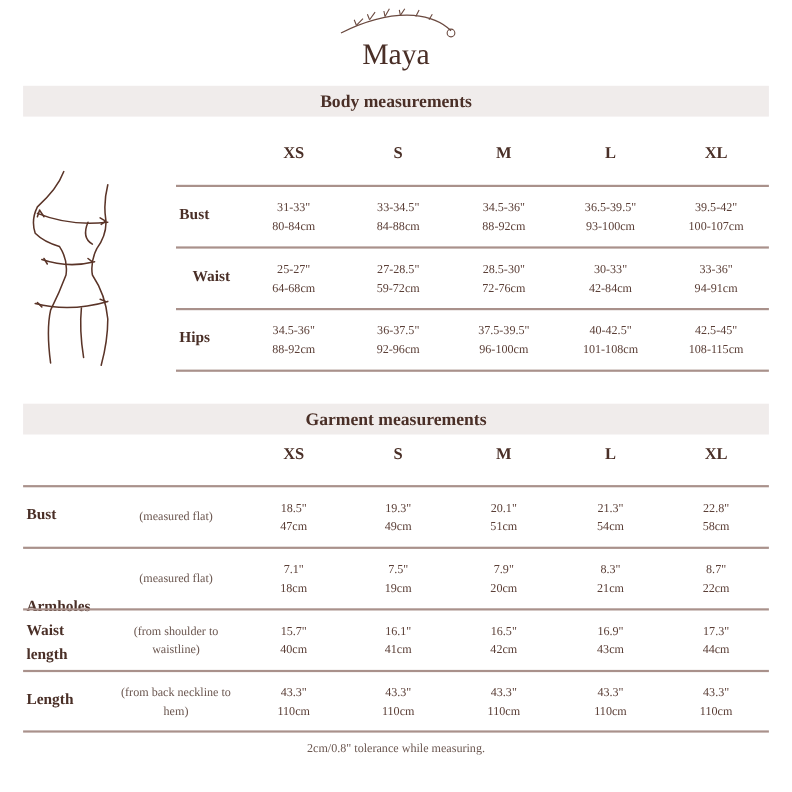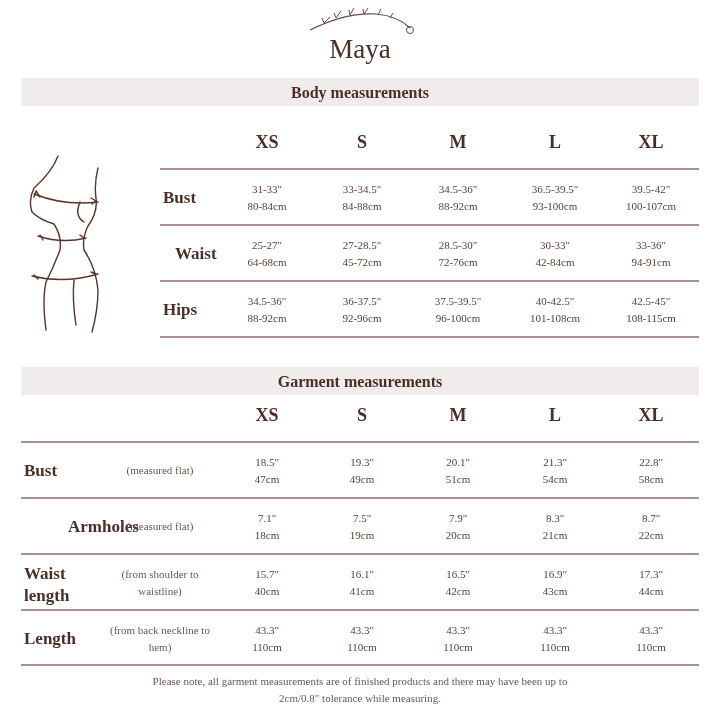"XS" .hdr { font-size: 18px -> 15px }
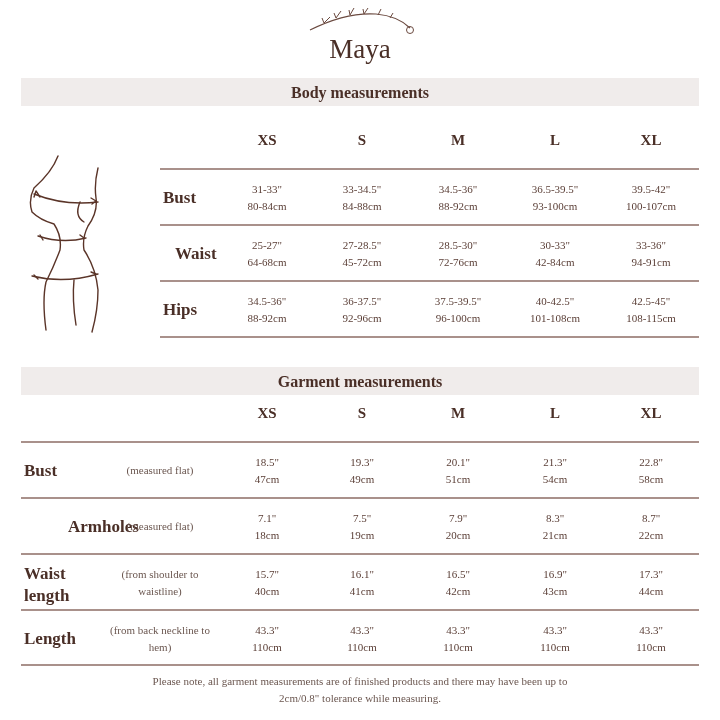"Bust" .lbl { font-size: 17px -> 14px }
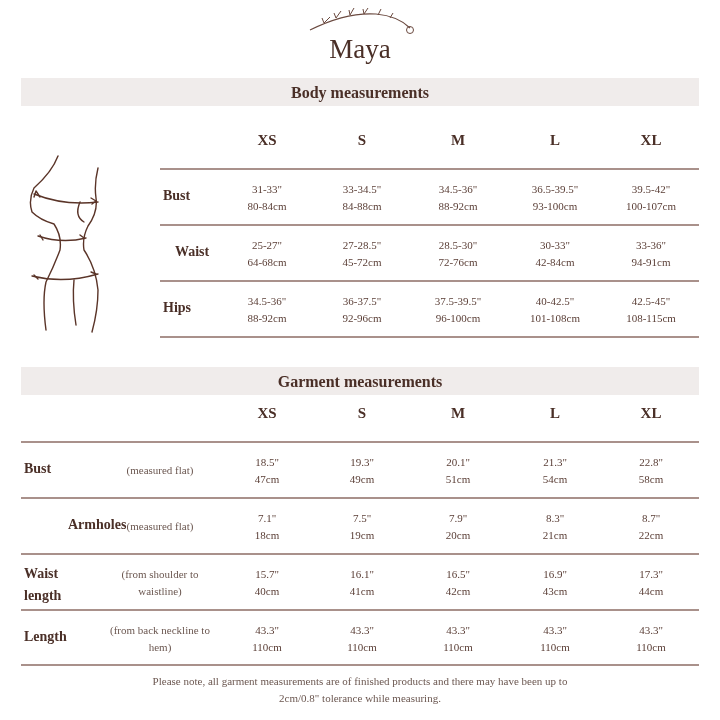"45-72cm" div { text: 45-72cm -> 59-72cm }
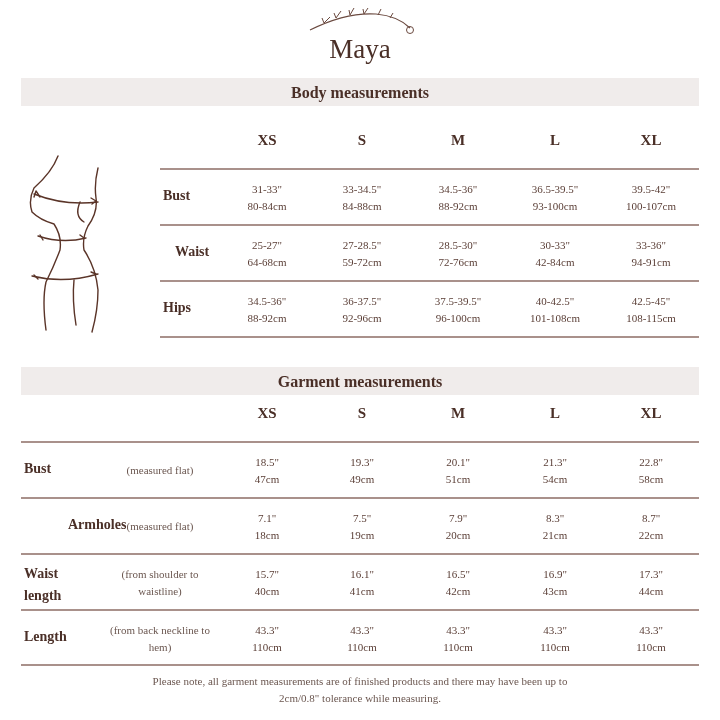"Armholes" div.abs { margin-left: 44px -> none; top: 517px -> 544px }
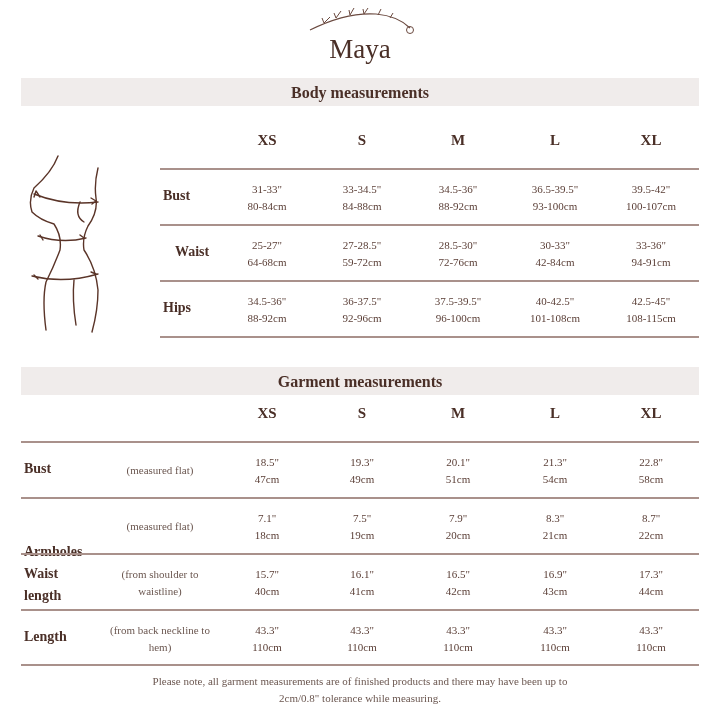"Please note, all garment measurements" div { html: <div>Please note, all garment measurements are of finished products and there may have been up to</div> -> none }
